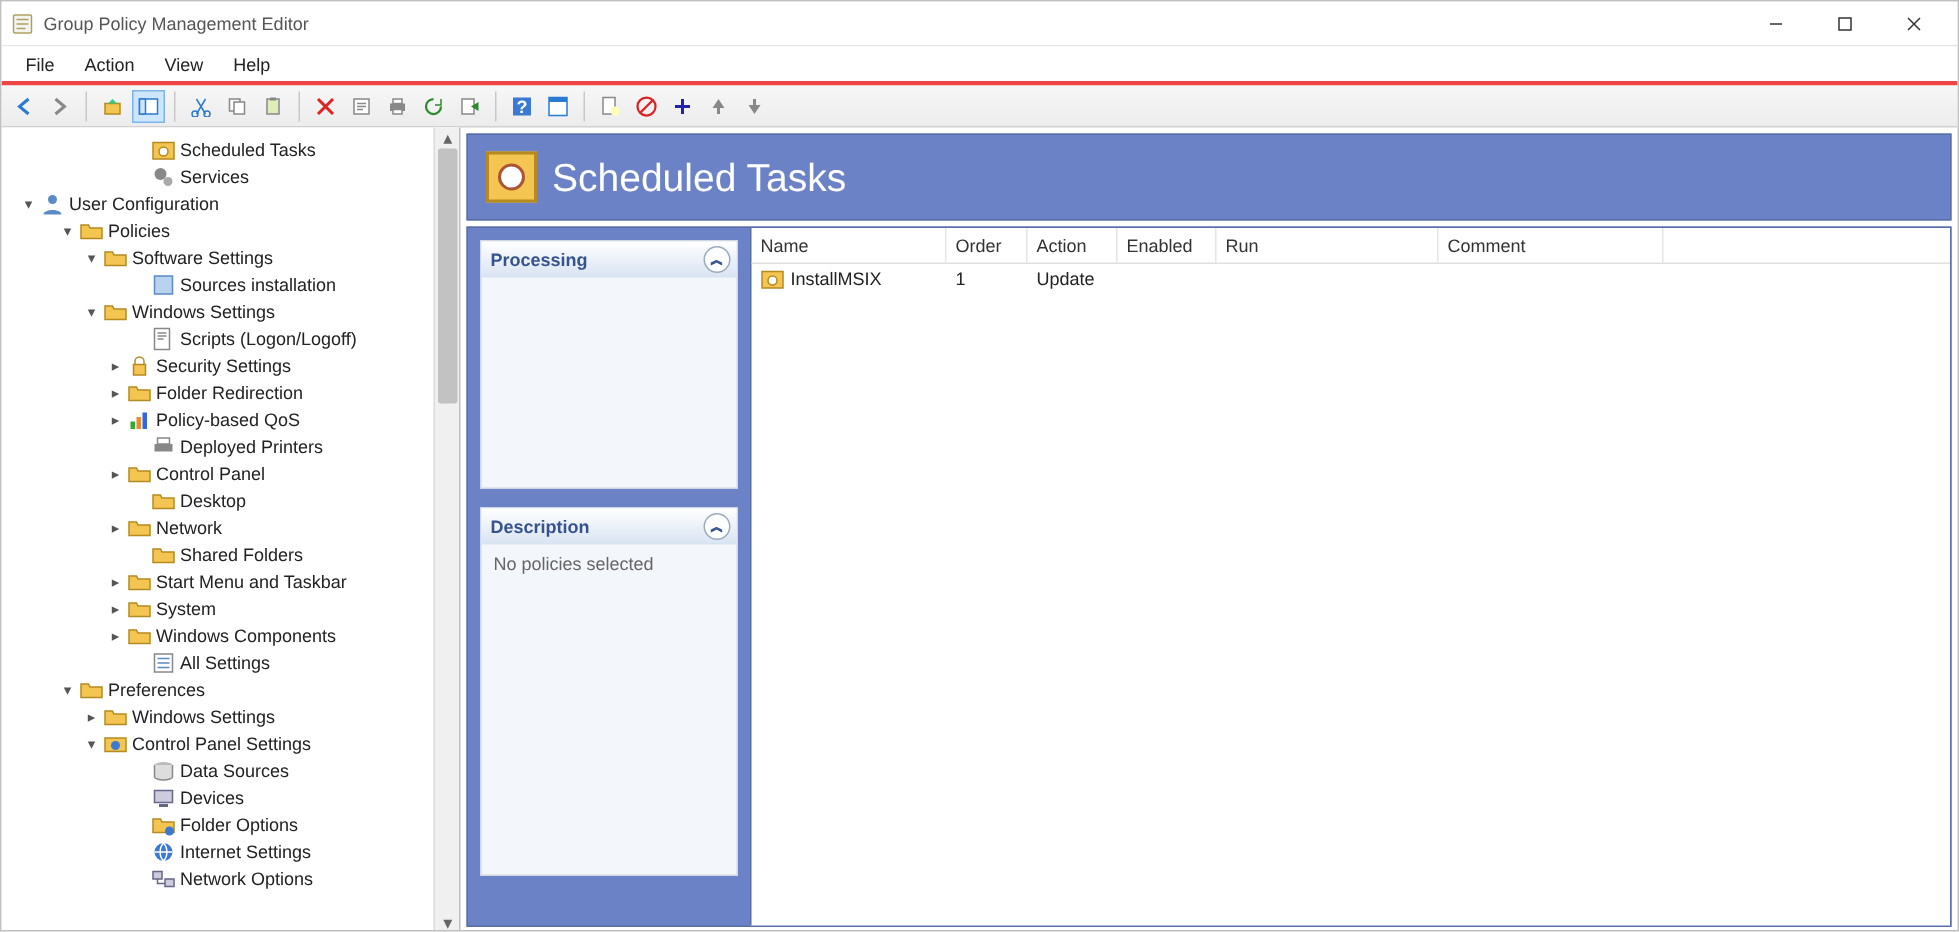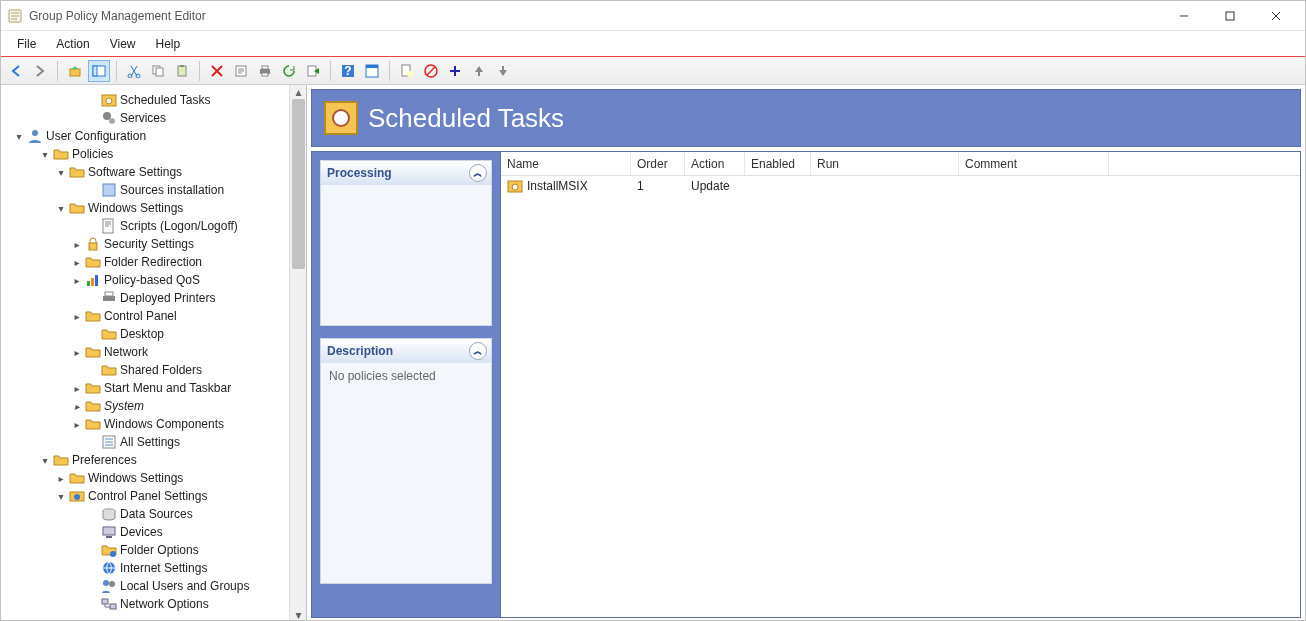"File" .menubar { border-bottom: 1px solid #ef4444 -> 3px solid #ef4444 }
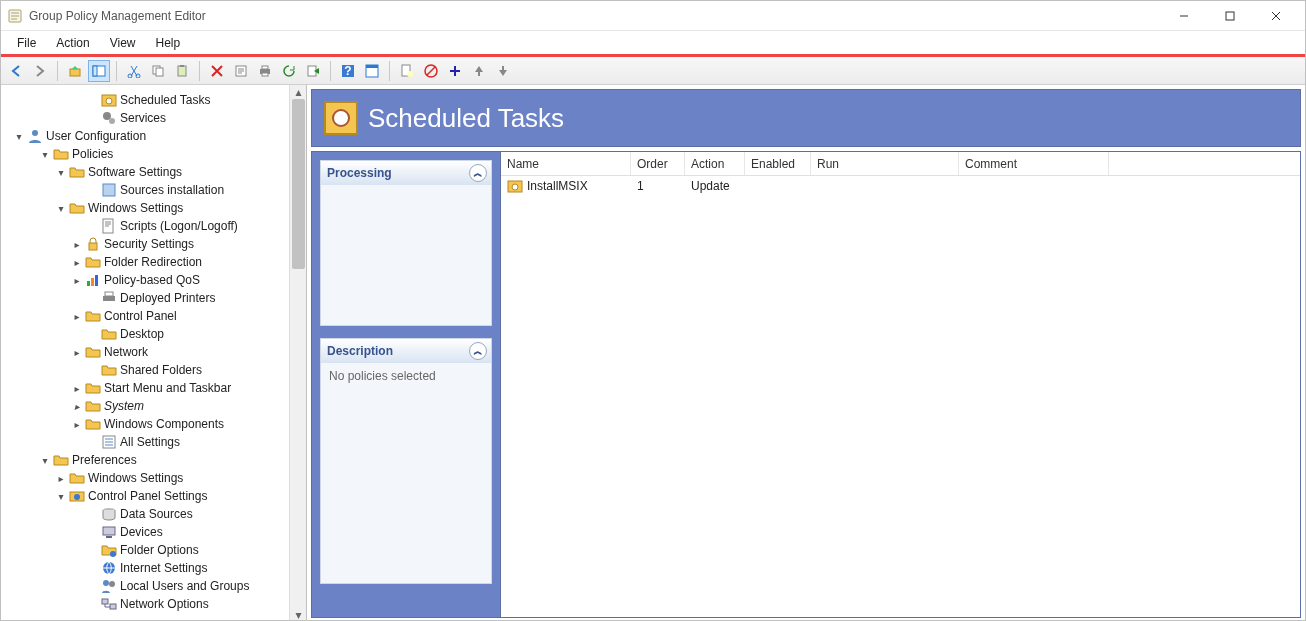"System" div.tree-row { font-style: italic -> none }
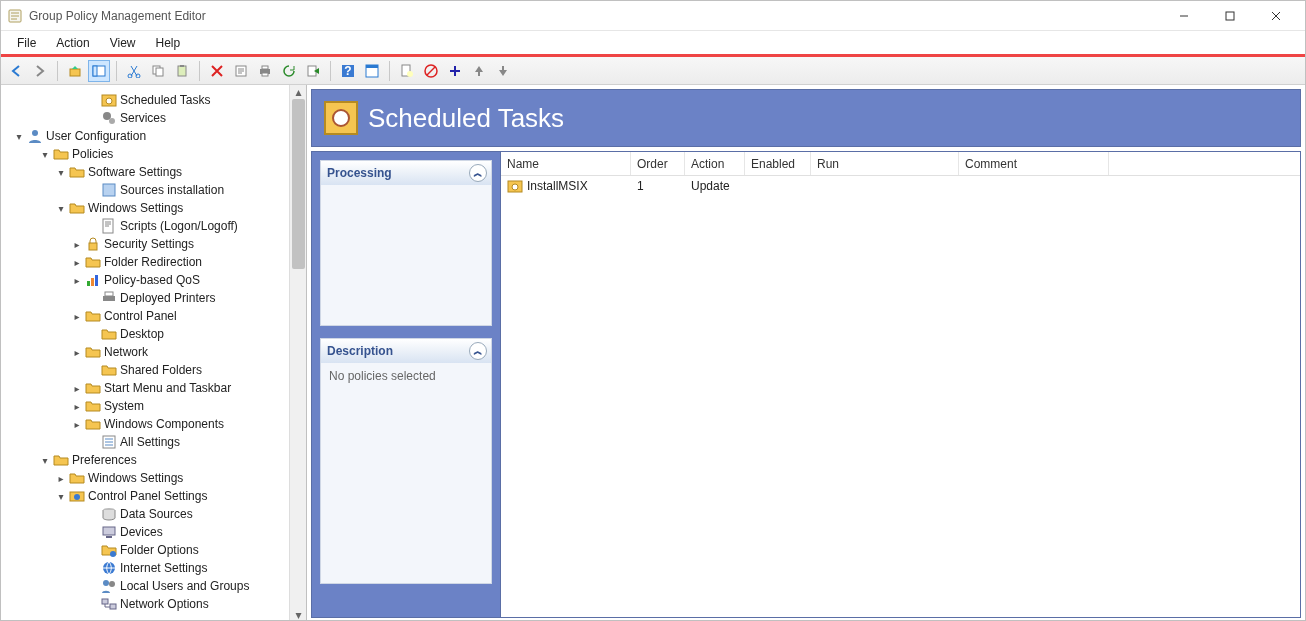"Local Users and Groups" div.tree-row { html: <div> <span></span> <span> <svg> <circle></circle> <circle></circle> <path></path> </svg> </span> <span>Local Users and Groups</span> </div> -> none }
